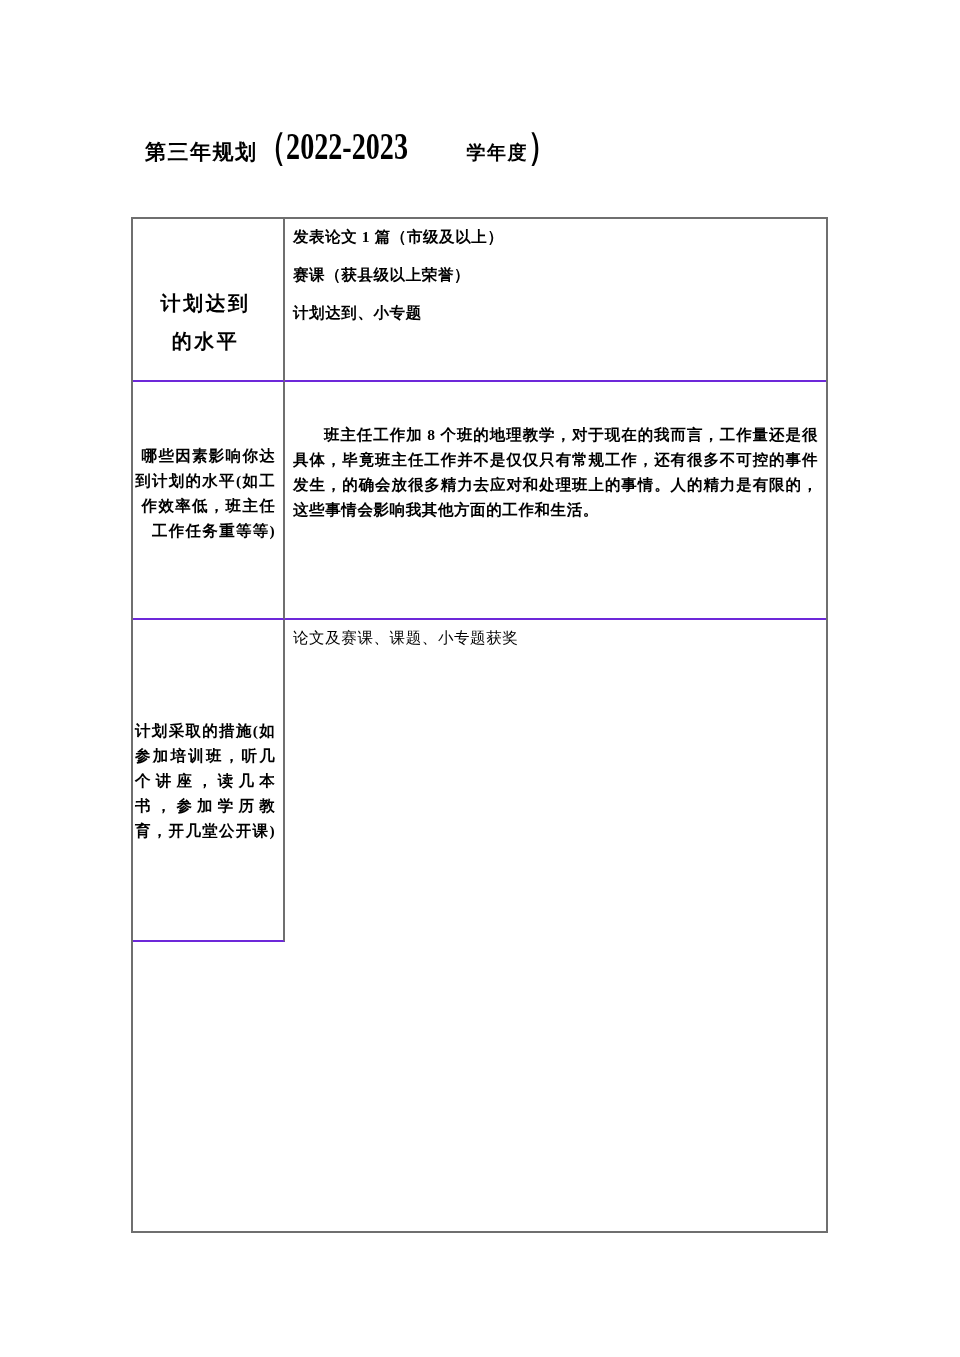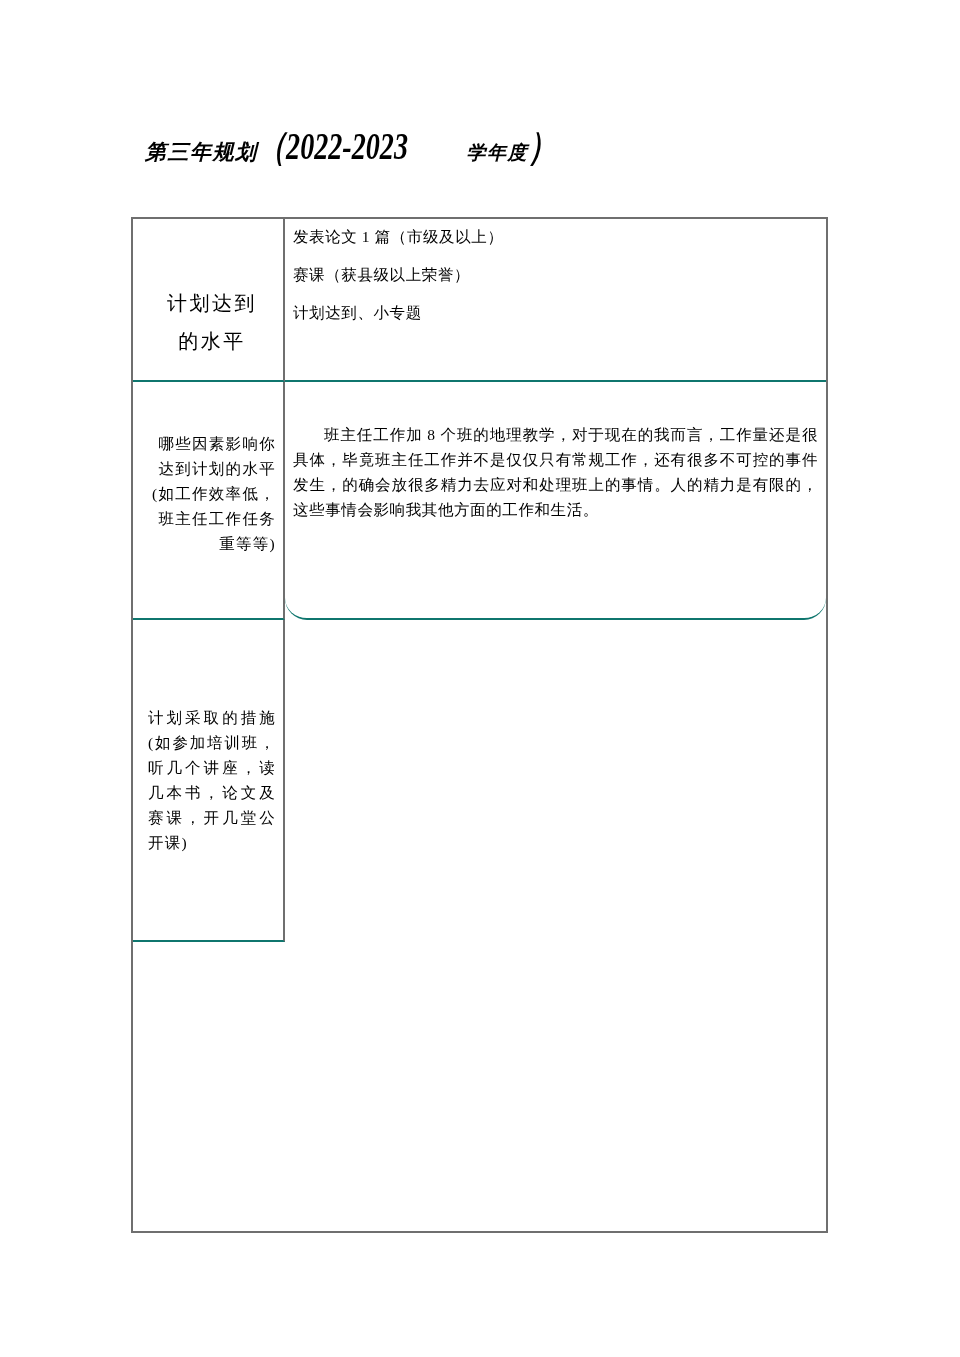"第三年规划（2022-2023 学年度）" .doc-title { font-style: italic -> none }
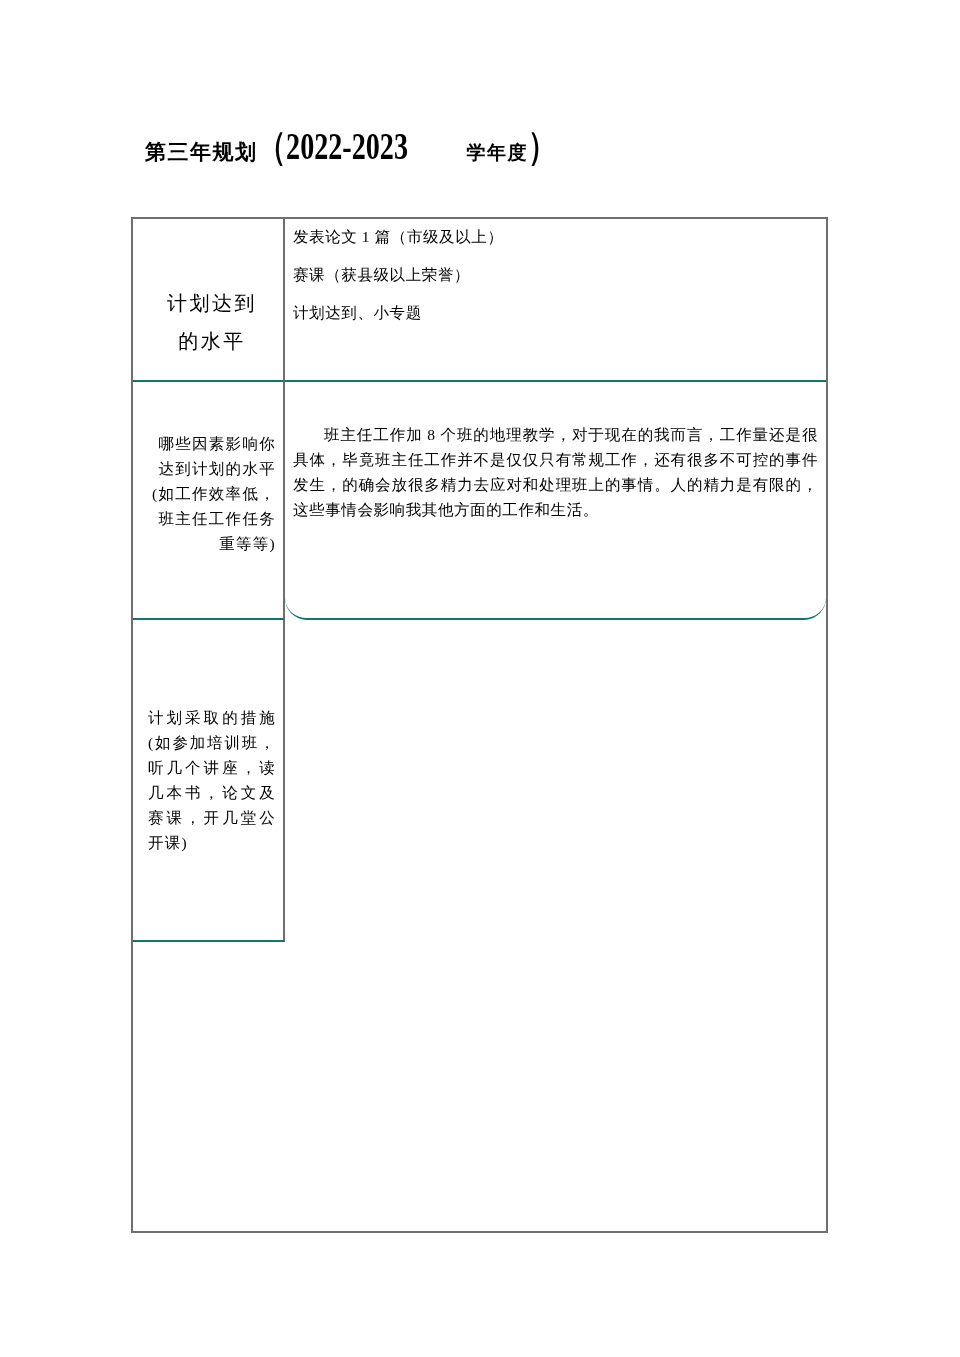"发表论文 1 篇（市级及以上）" .rb { border-bottom: 2px solid #0f766e -> 2px solid #6d28d9; font-weight: none -> bold }
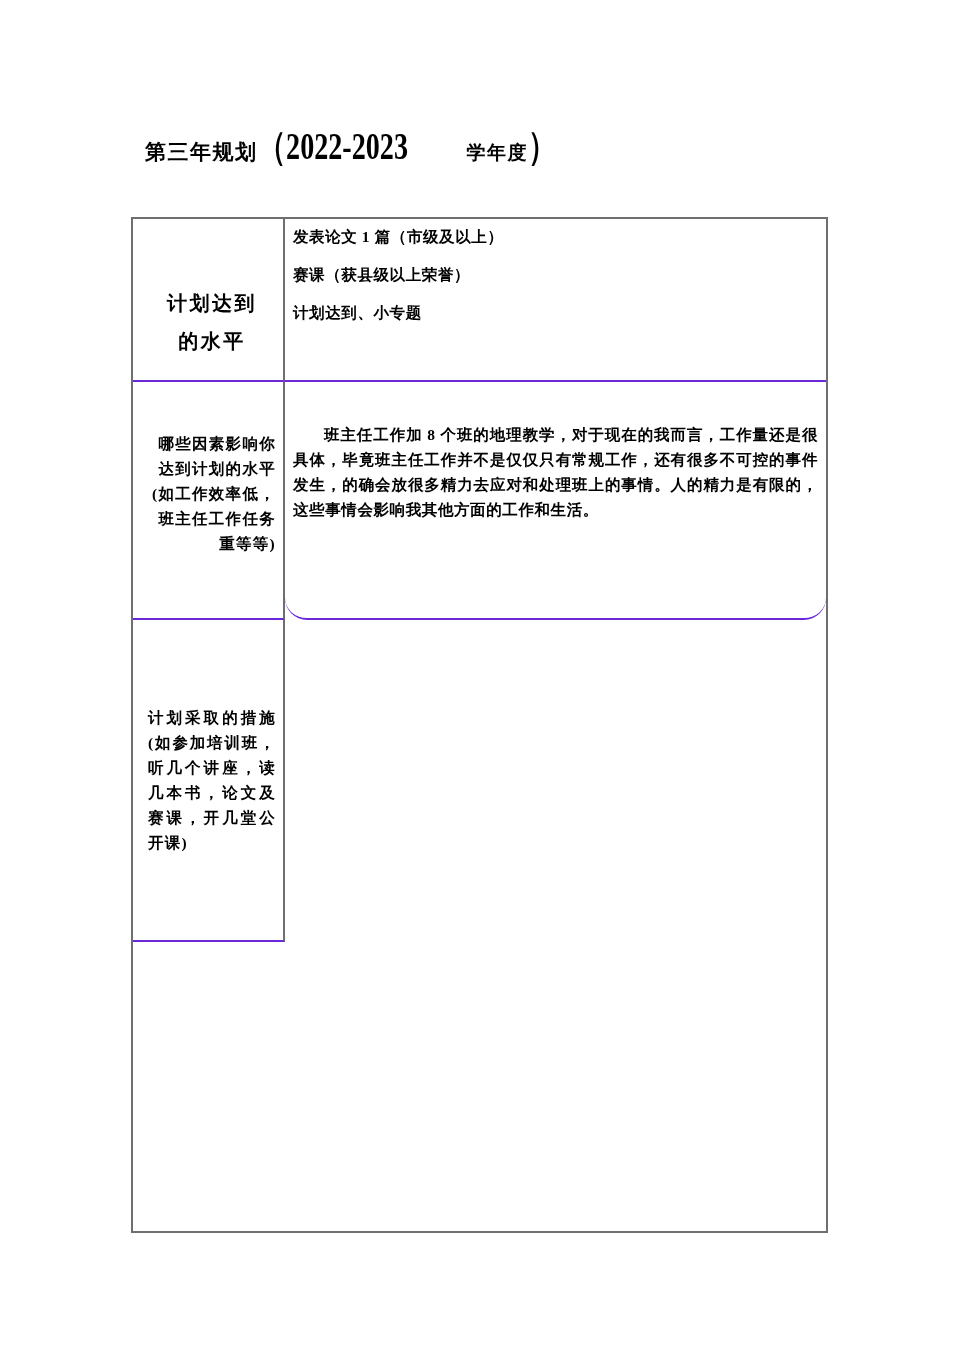"计划达到" .hdr { padding-left: 15px -> 2px }
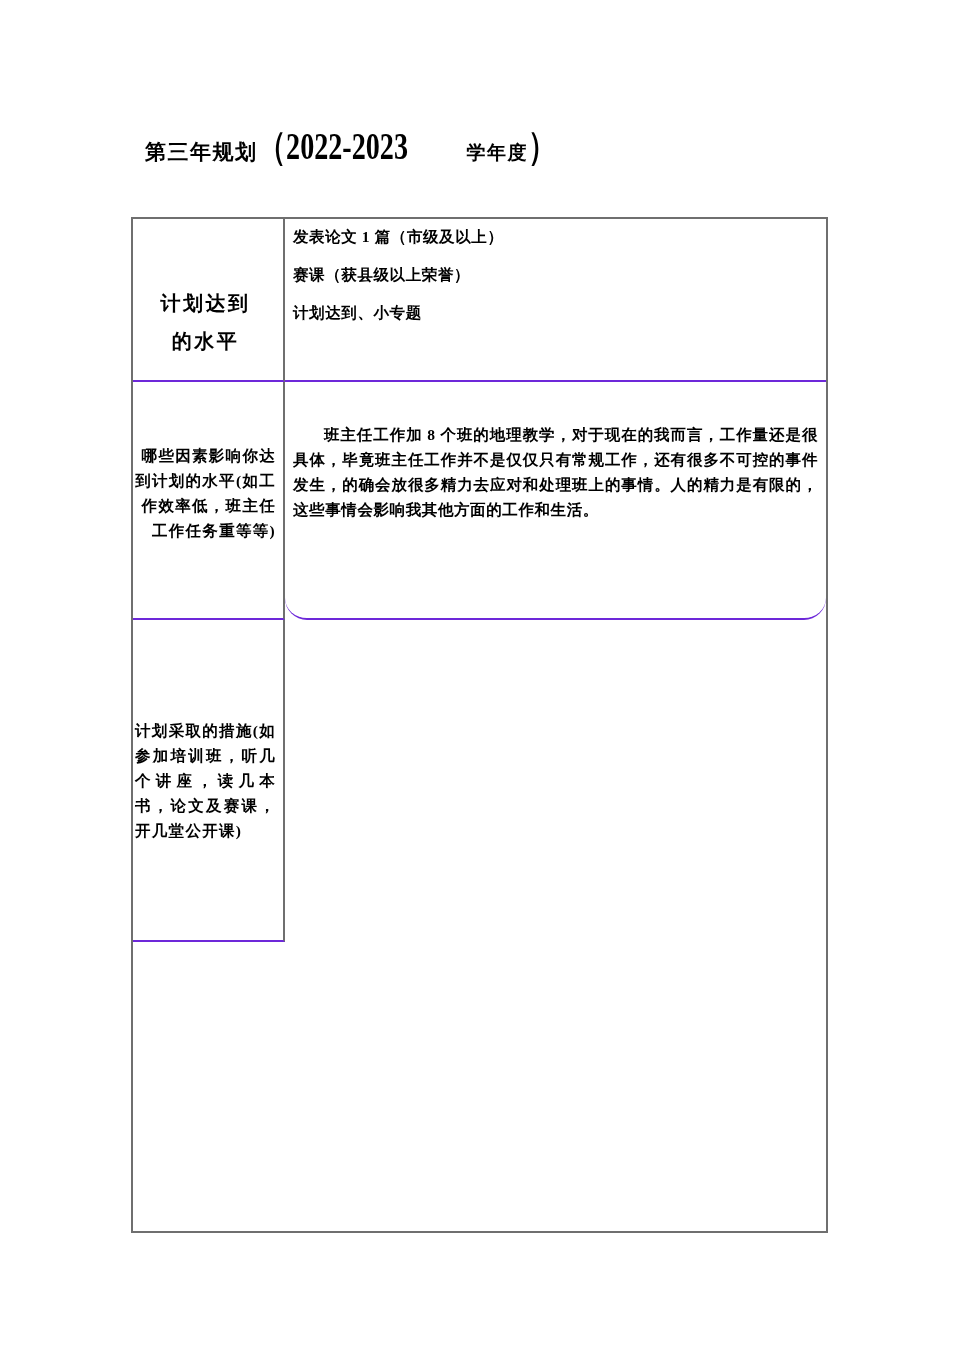"班主任工作加 8" .body-2 { border-radius: 22px -> none }
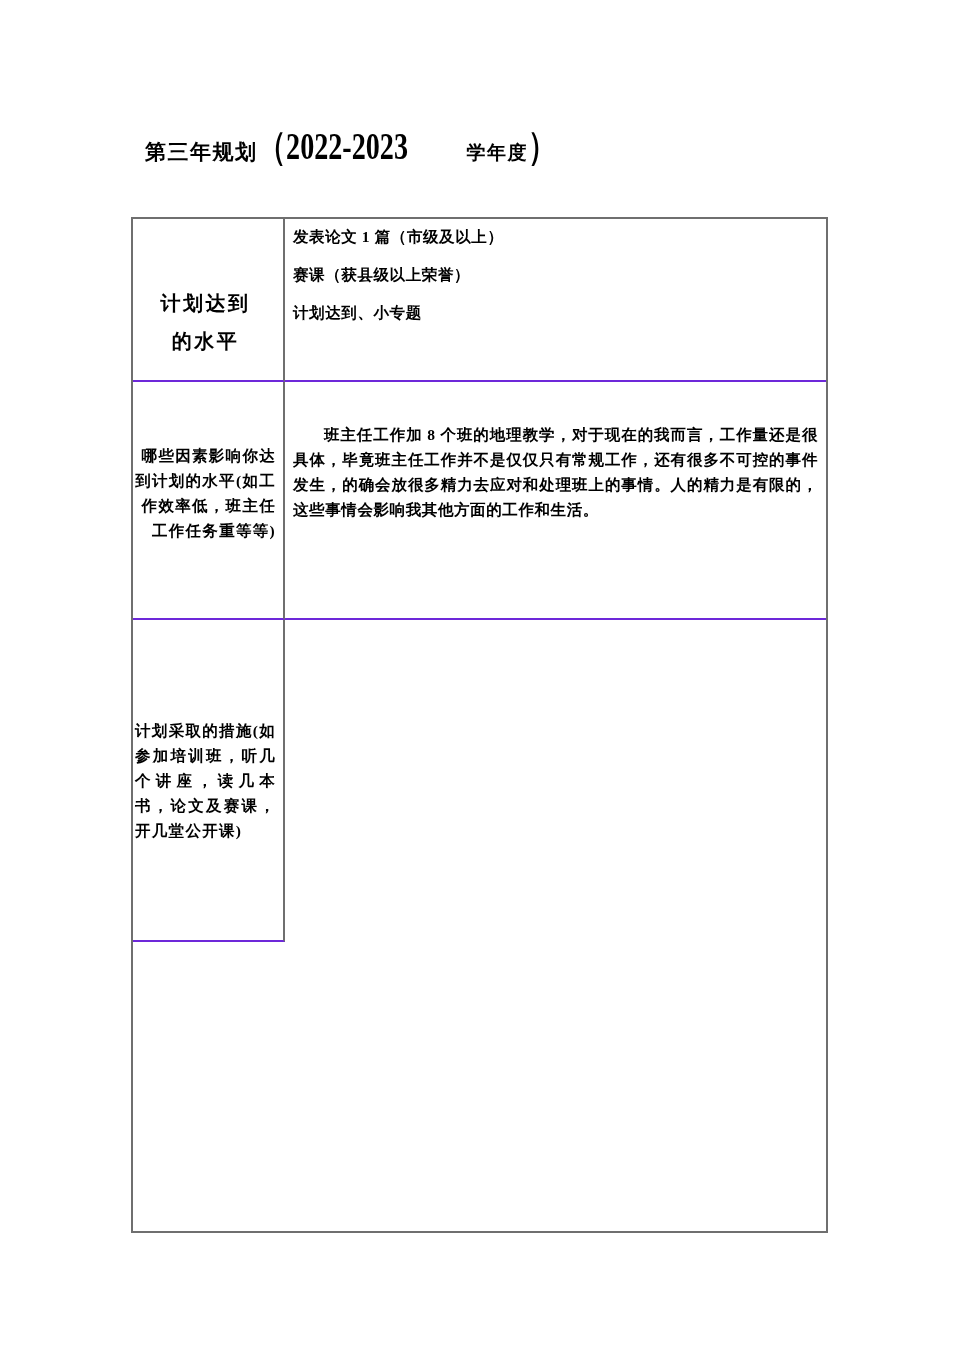"论文及赛课、课题、小专题获奖" div.cell { html: none -> <div> <div>论文及赛课、课题、小专题获奖</div> </div> }
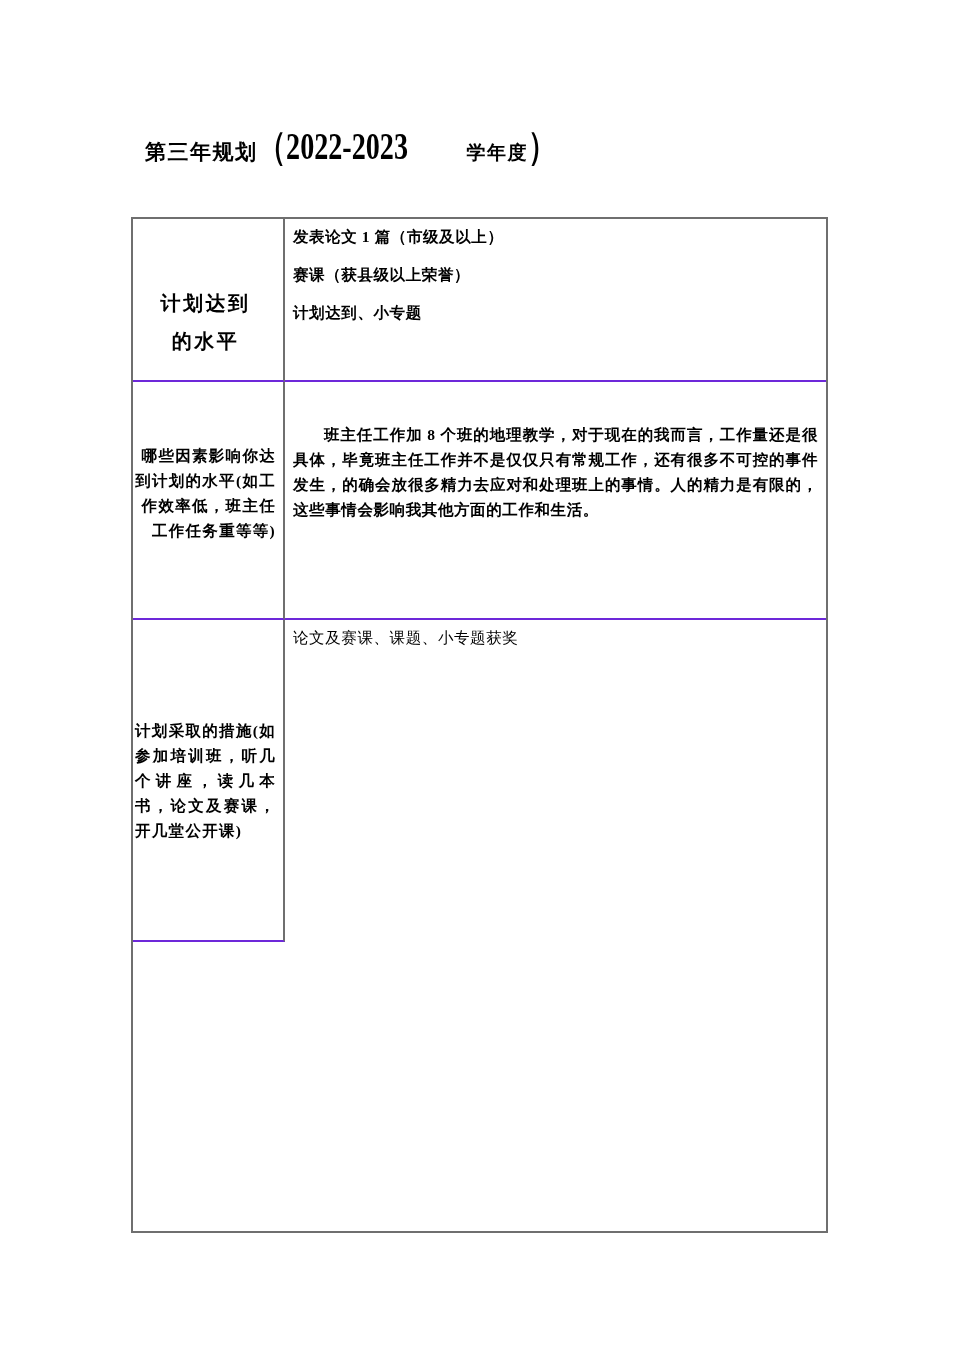"计划采取的措施(如参加培训班，听几个讲座，读几本书，论文及赛课，开几堂公开课)" div { text: 论文及赛课 -> 参加学历教育 }
